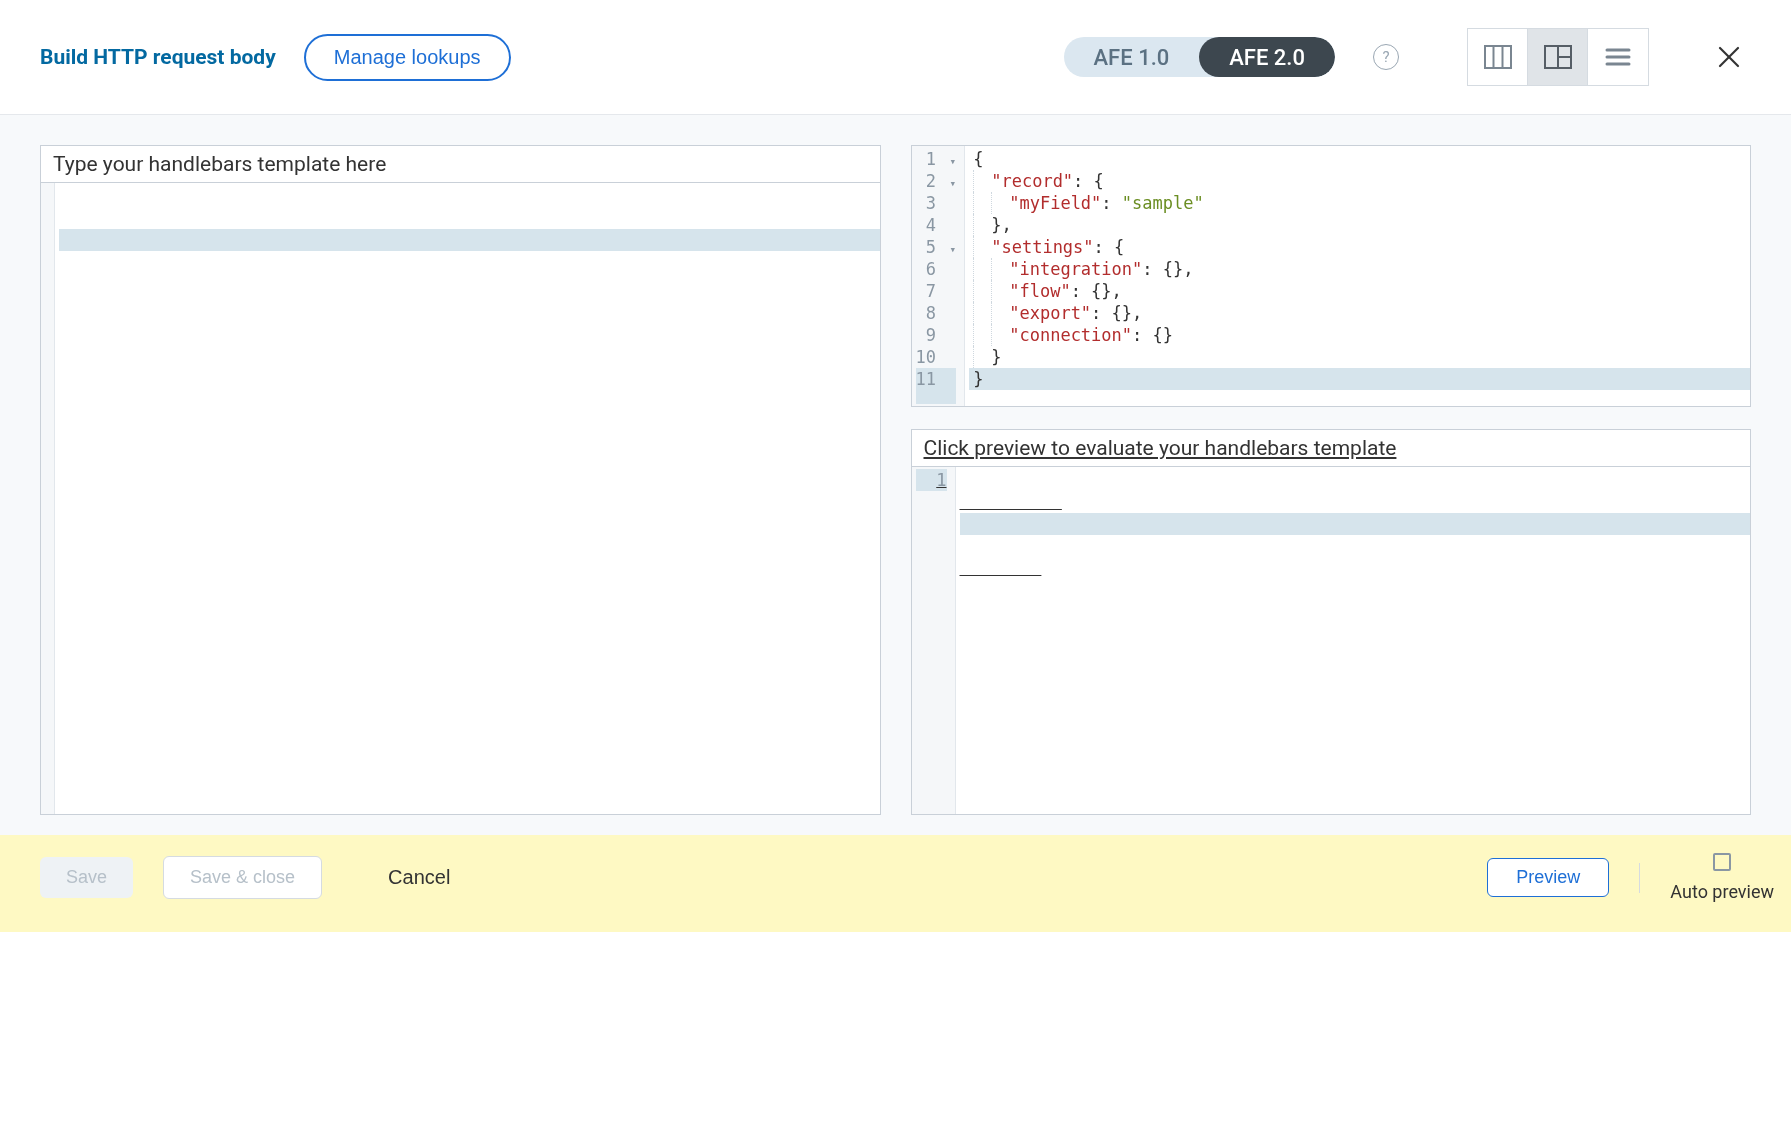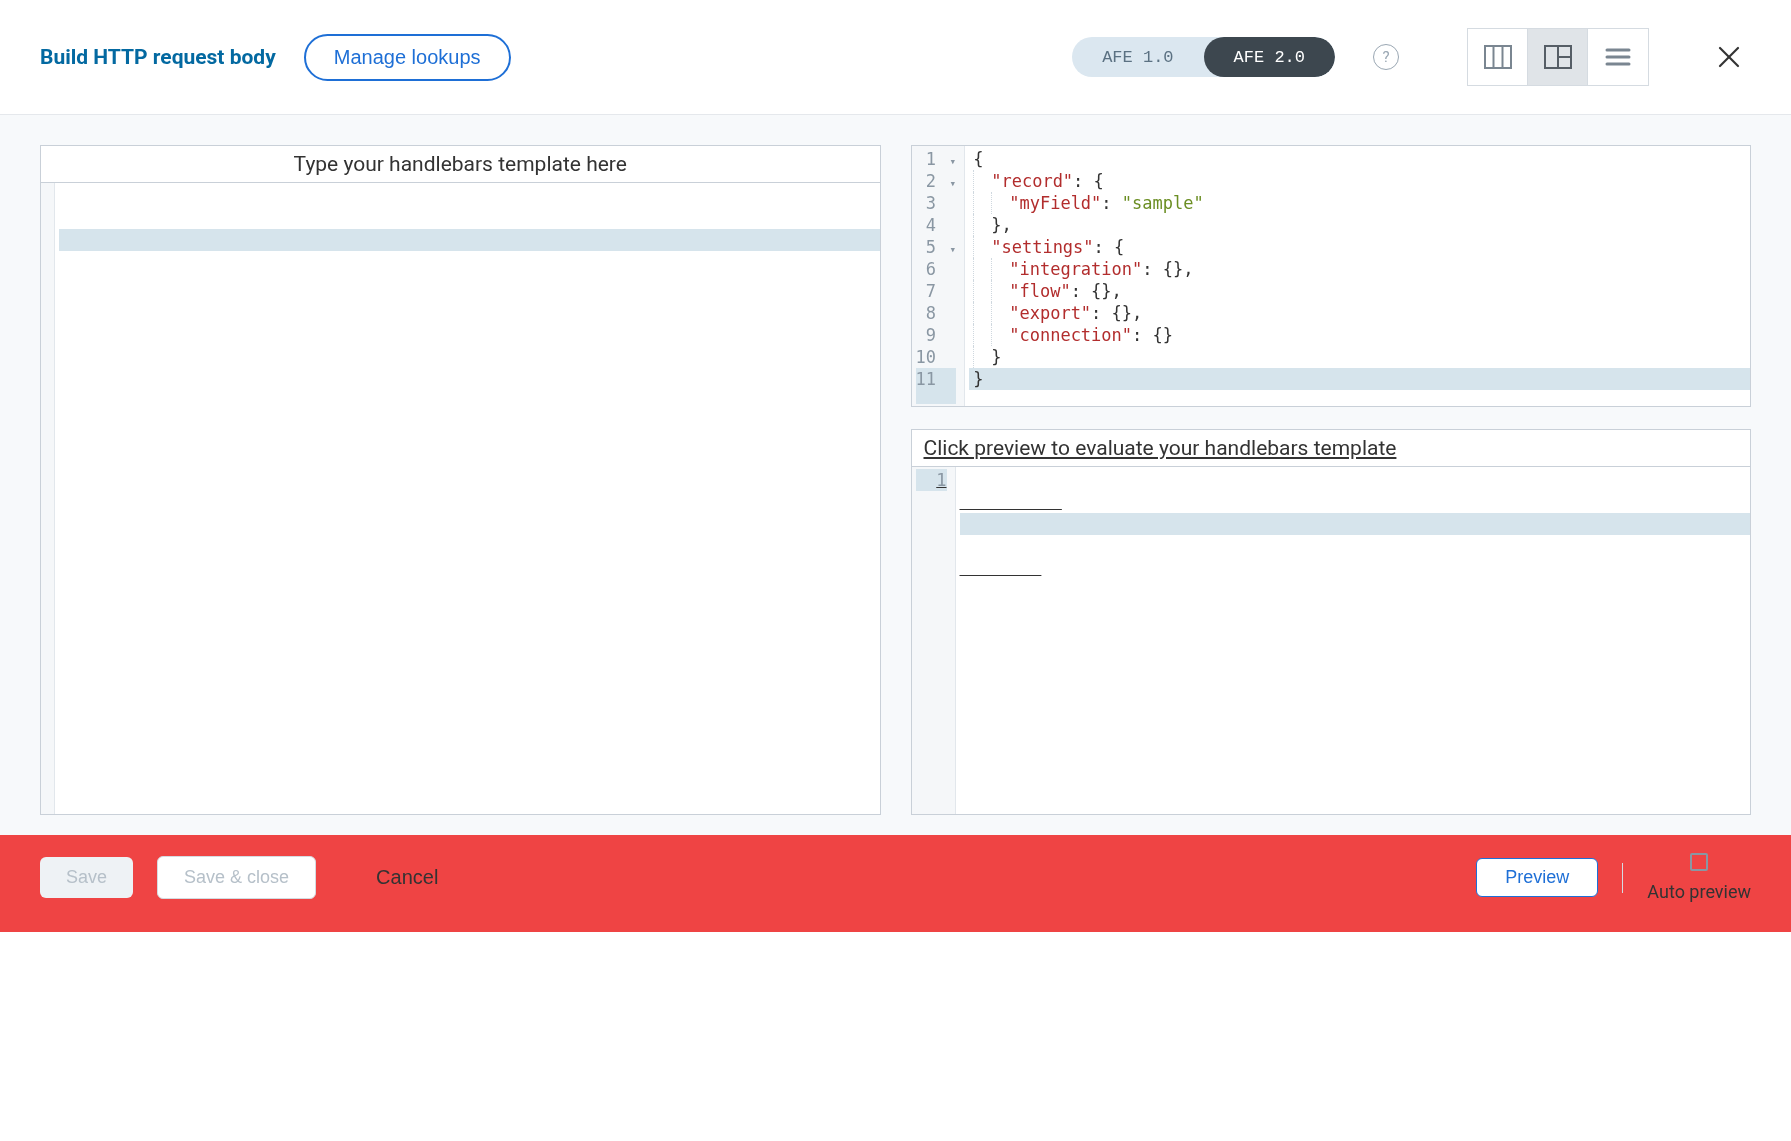"AFE 1.0" .pill-opt { font-family: Liberation Mono, monospace -> none; font-size: 17px -> 22px }
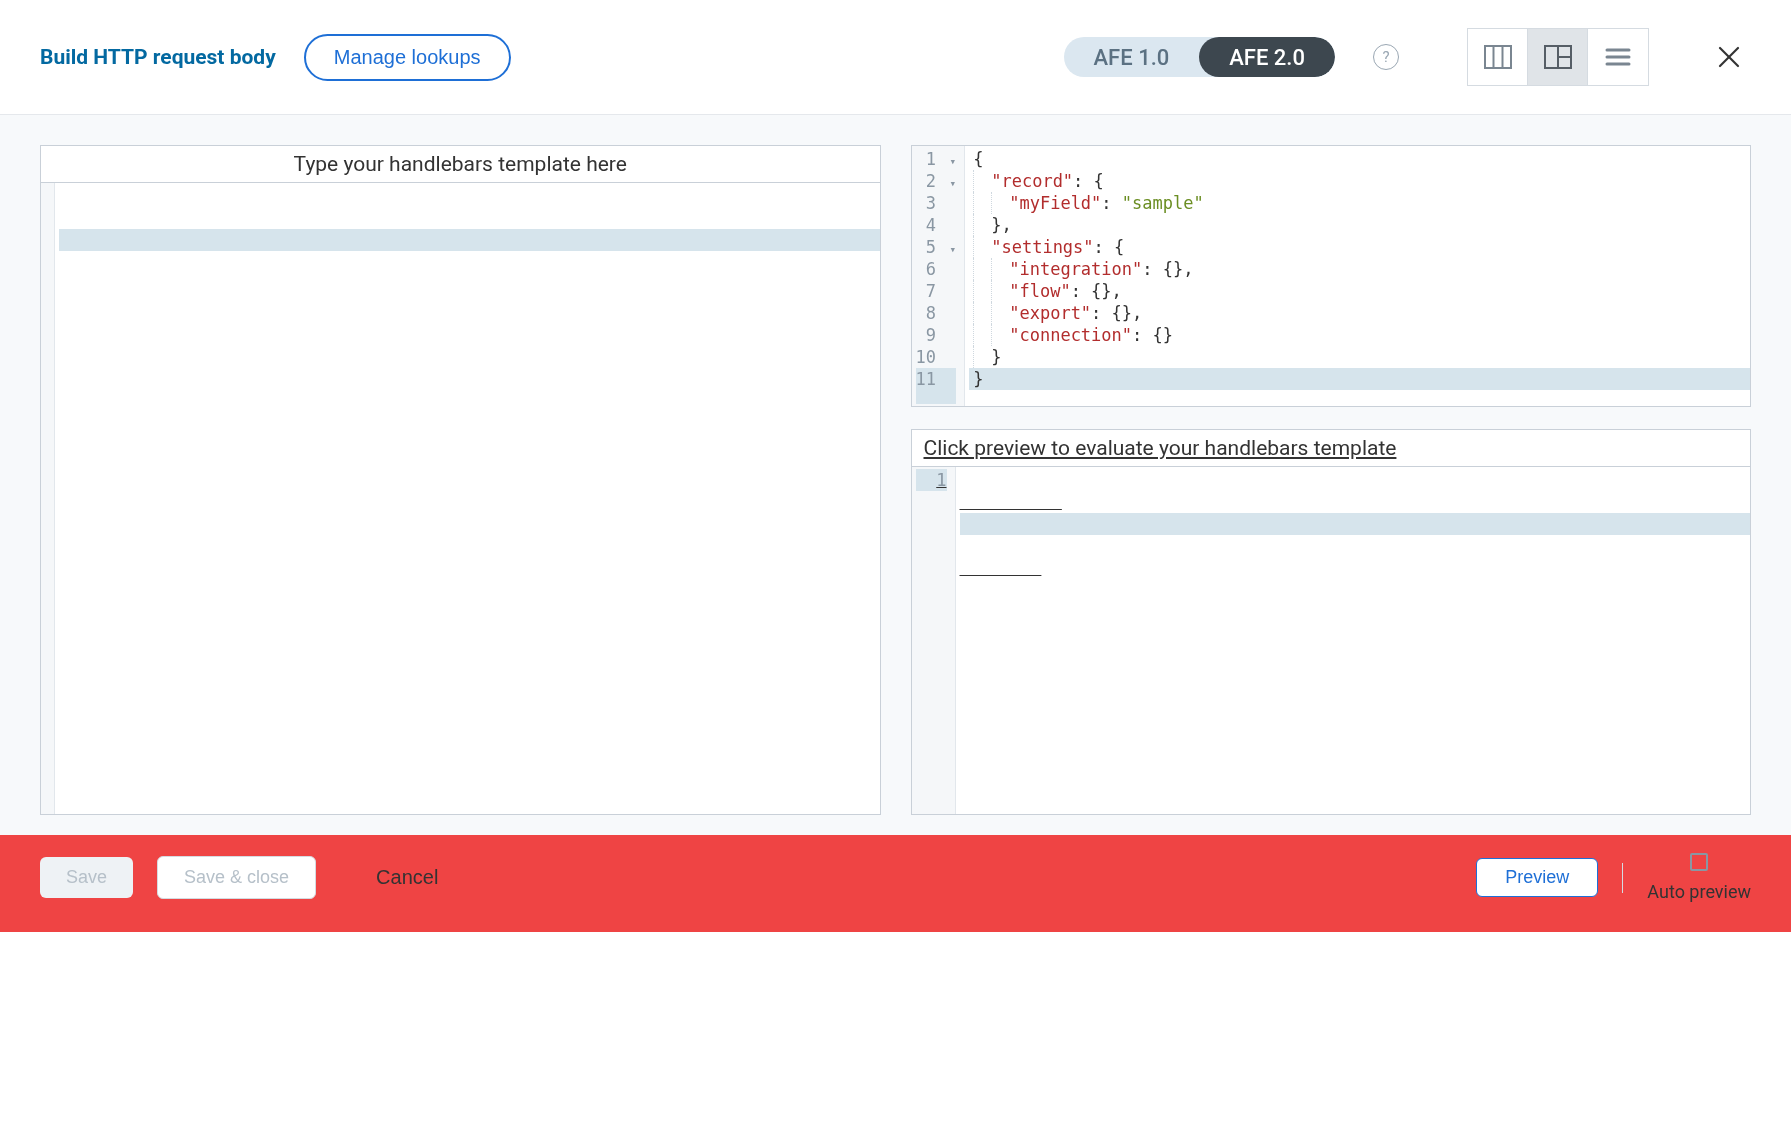"Type your handlebars template here" div.panel { text-align: center -> none }
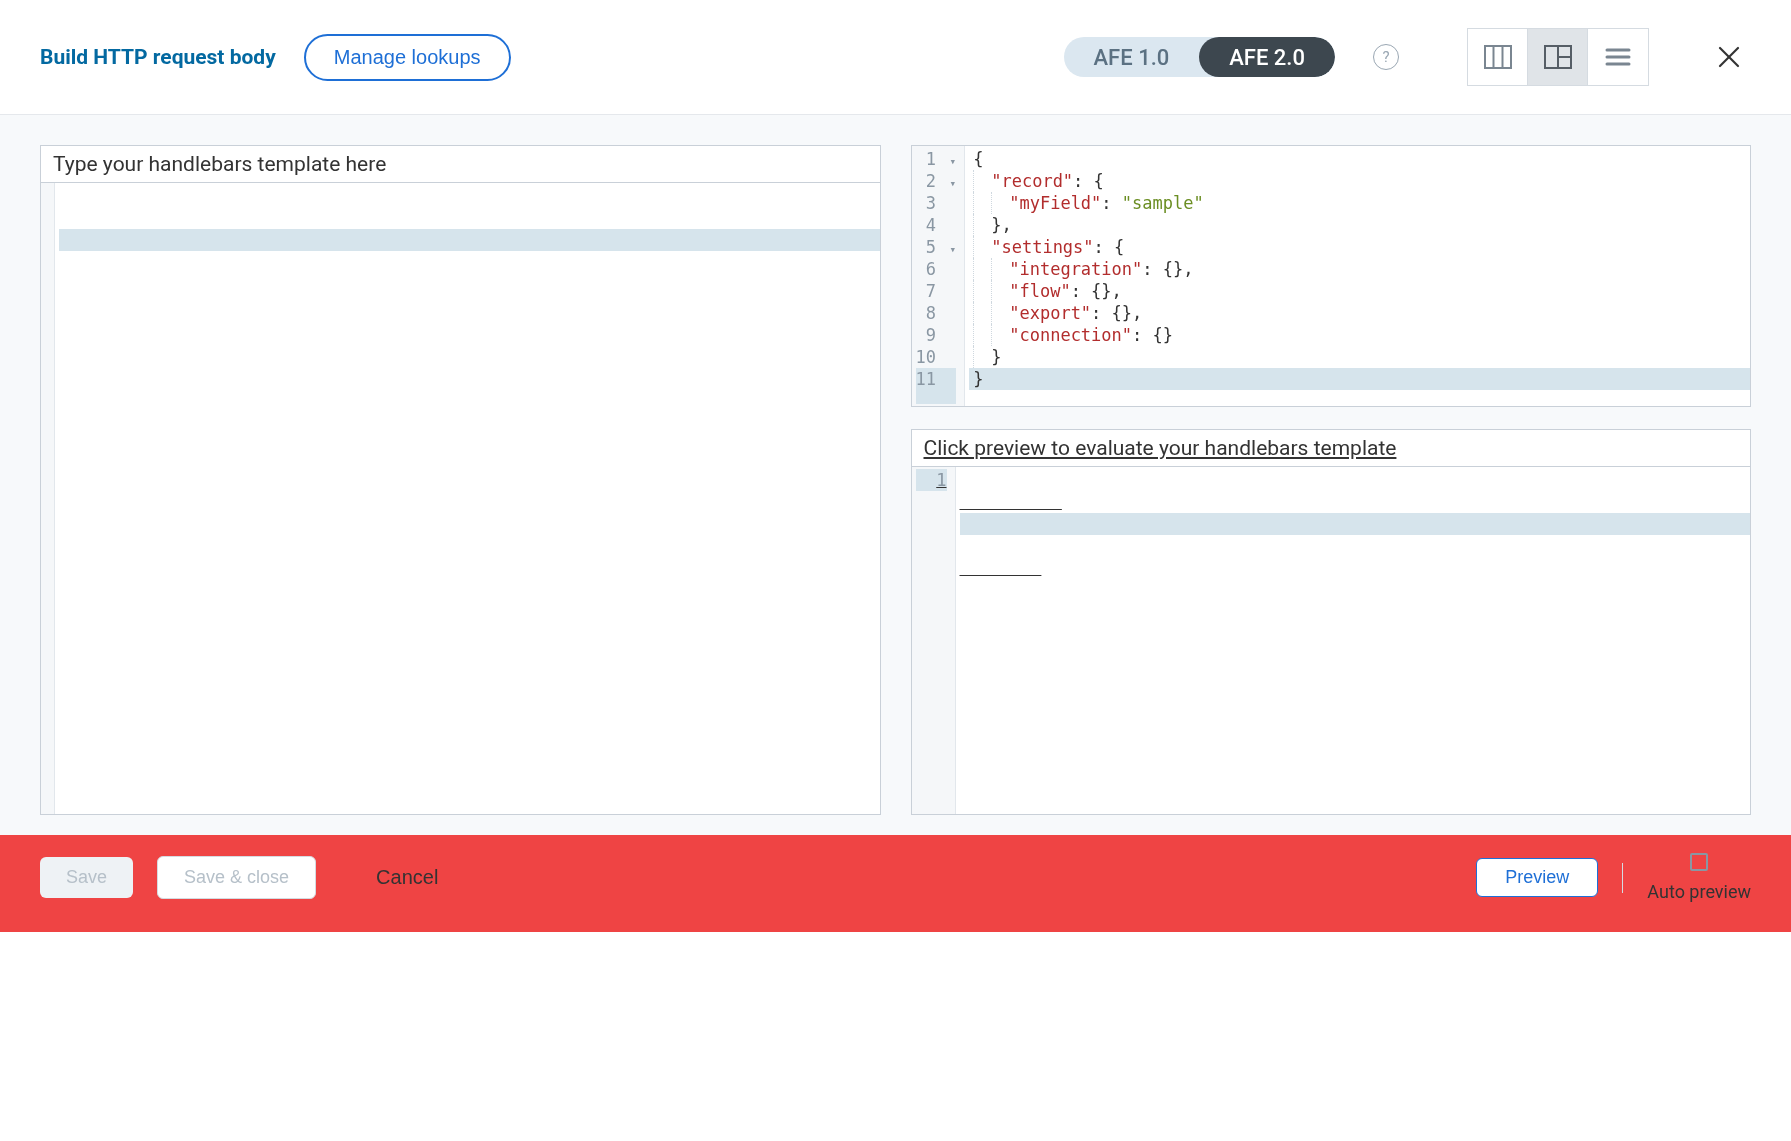"Save" .footer { background: #ef4444 -> #fef9c3; gap: 24px -> 30px; padding: 18px 40px 30px 40px -> 18px 17px 30px 40px }
